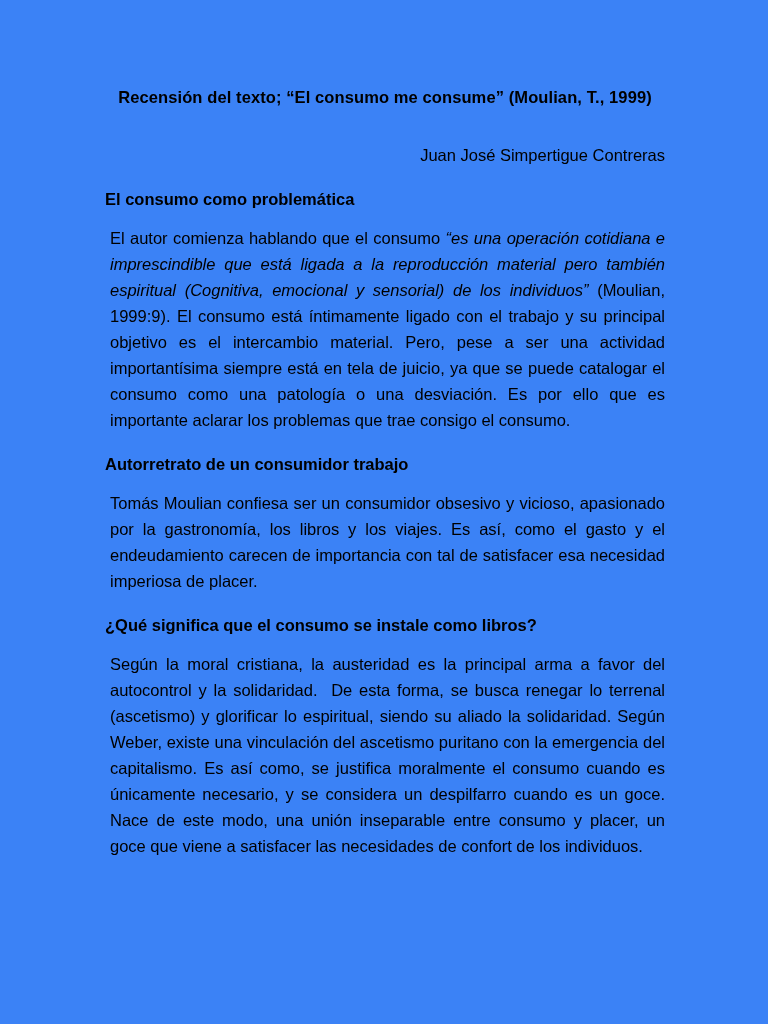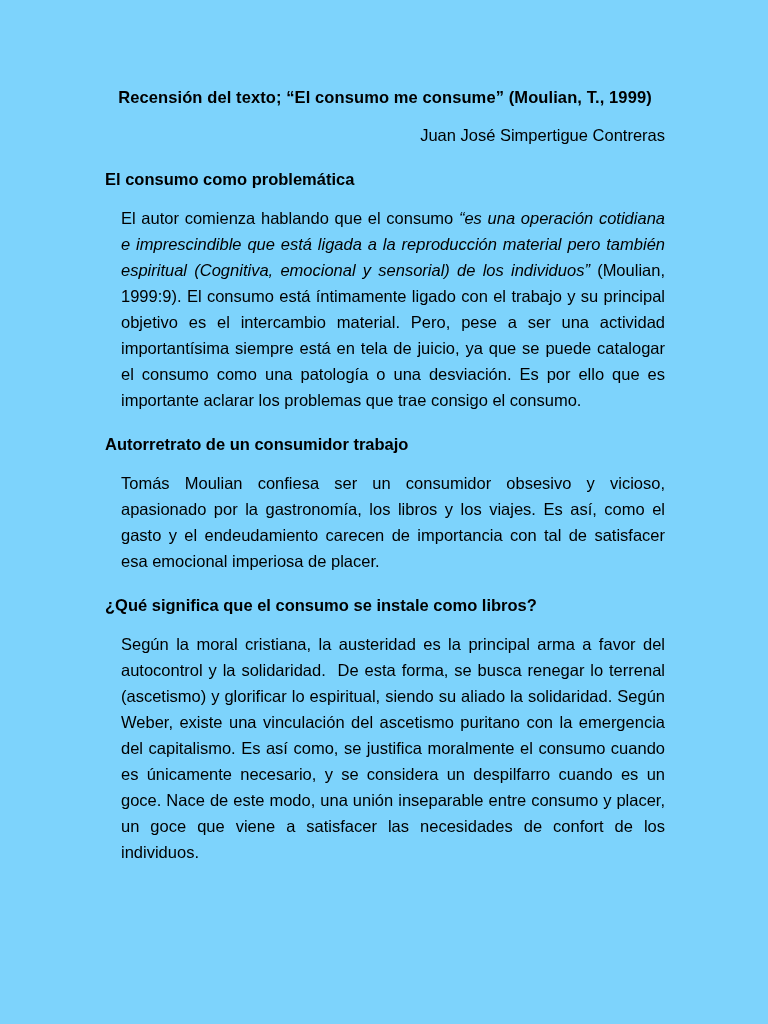"Recensión del texto; “El consumo" .page { background: #7dd3fc -> #3b82f6 }
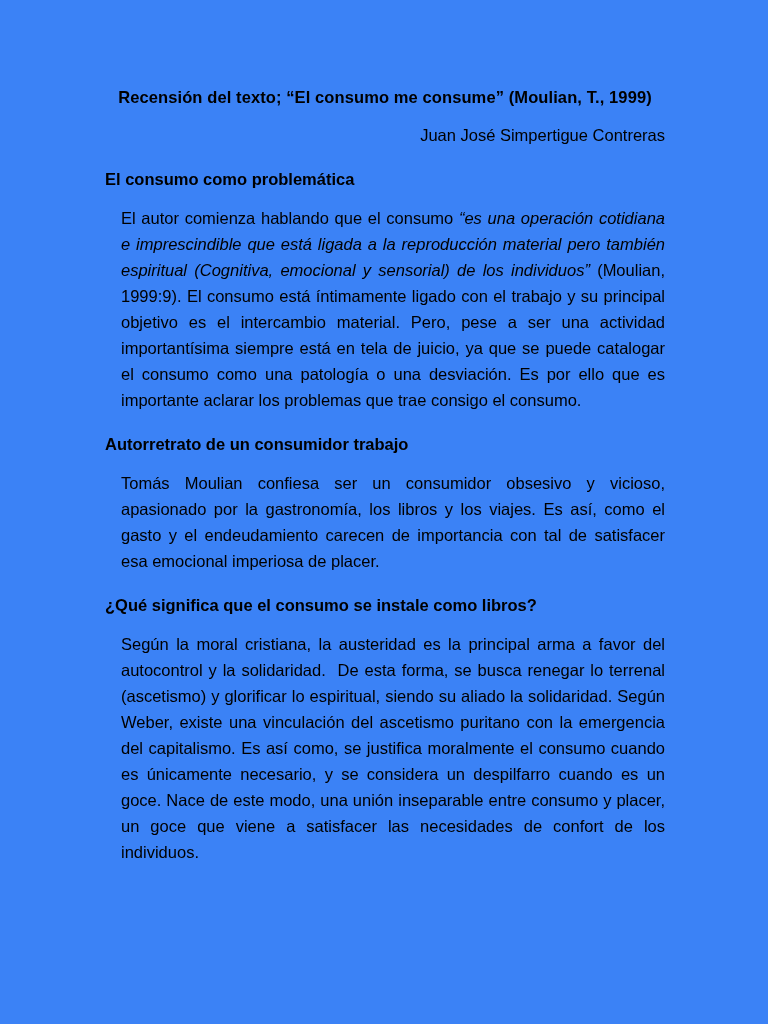"Juan José Simpertigue Contreras" .author-line { margin: 12px 0 0 0 -> 32px 0 0 0 }
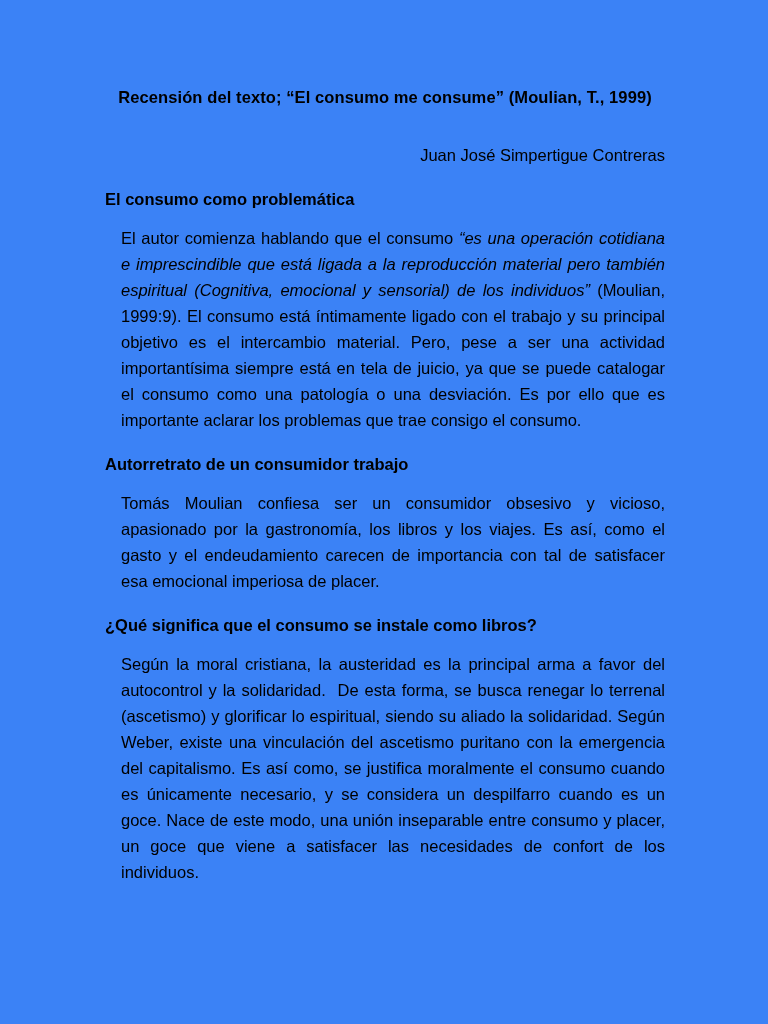"El autor comienza hablando que" .body-par { margin: 13px 0 0 16px -> 13px 0 0 5px }
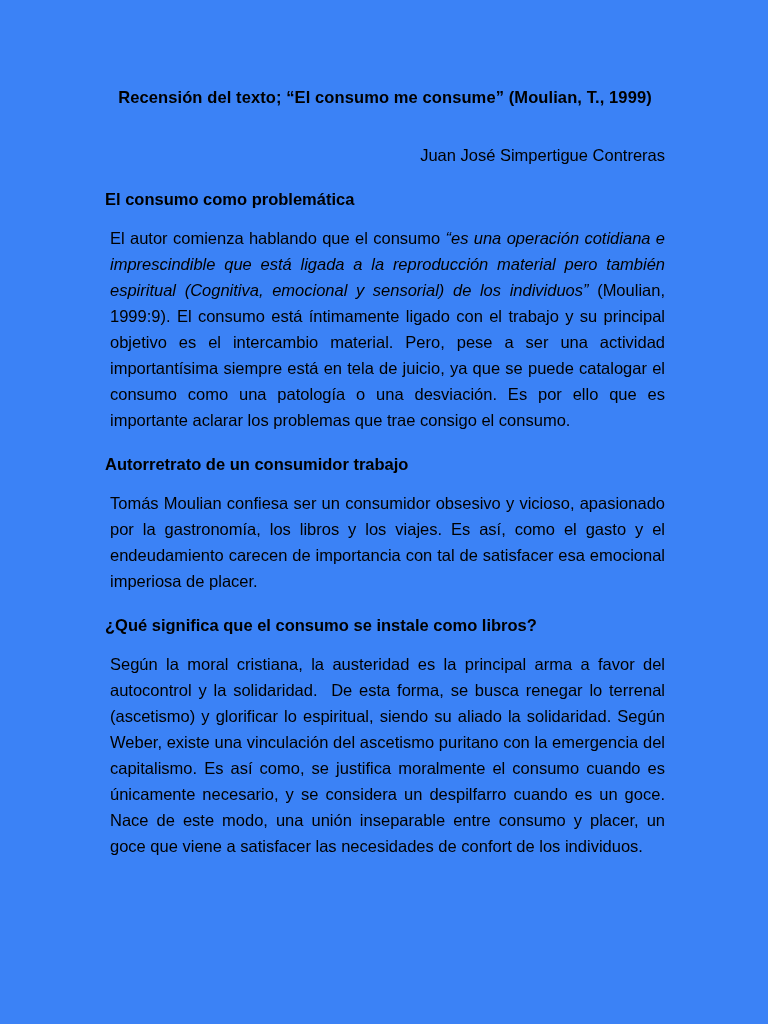"Tomás Moulian confiesa ser un" p.body-par { text: emocional -> necesidad }
